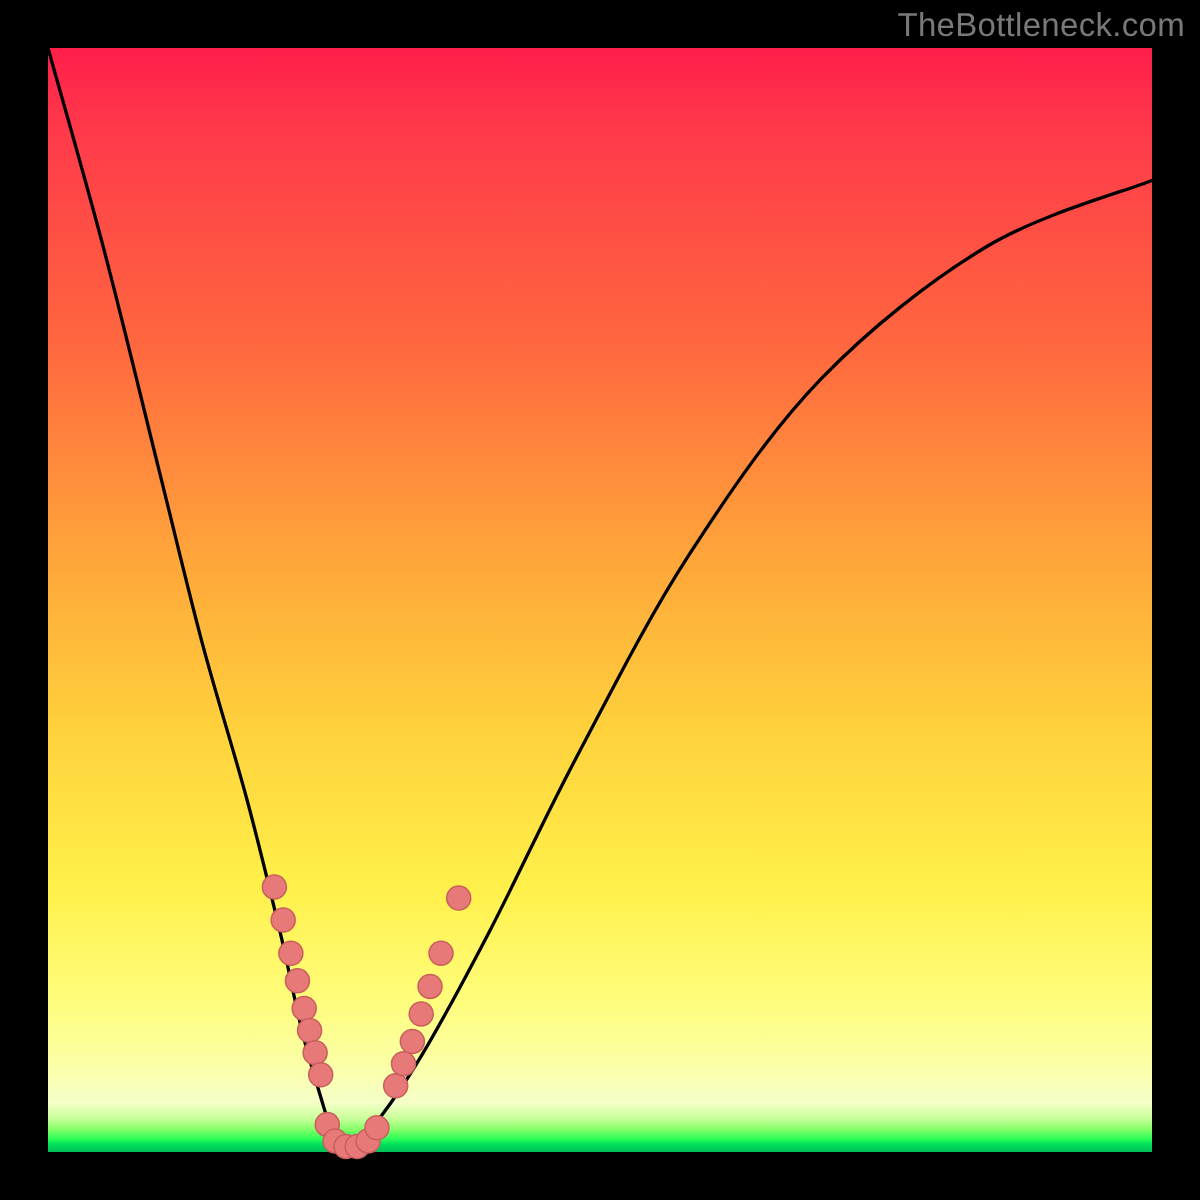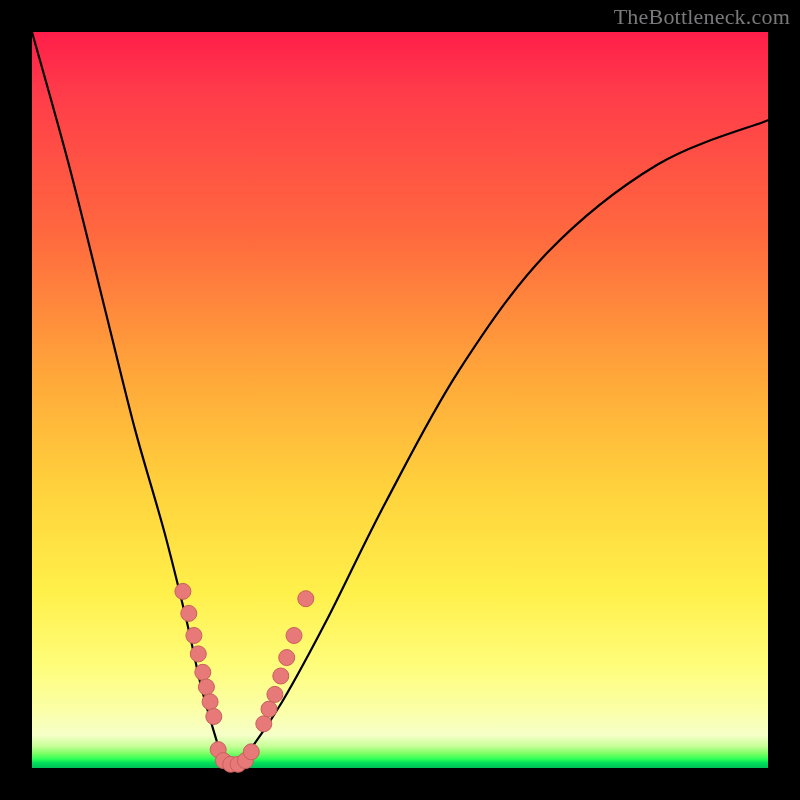"TheBottleneck.com" .watermark { font-family: Liberation Serif, serif -> none }
